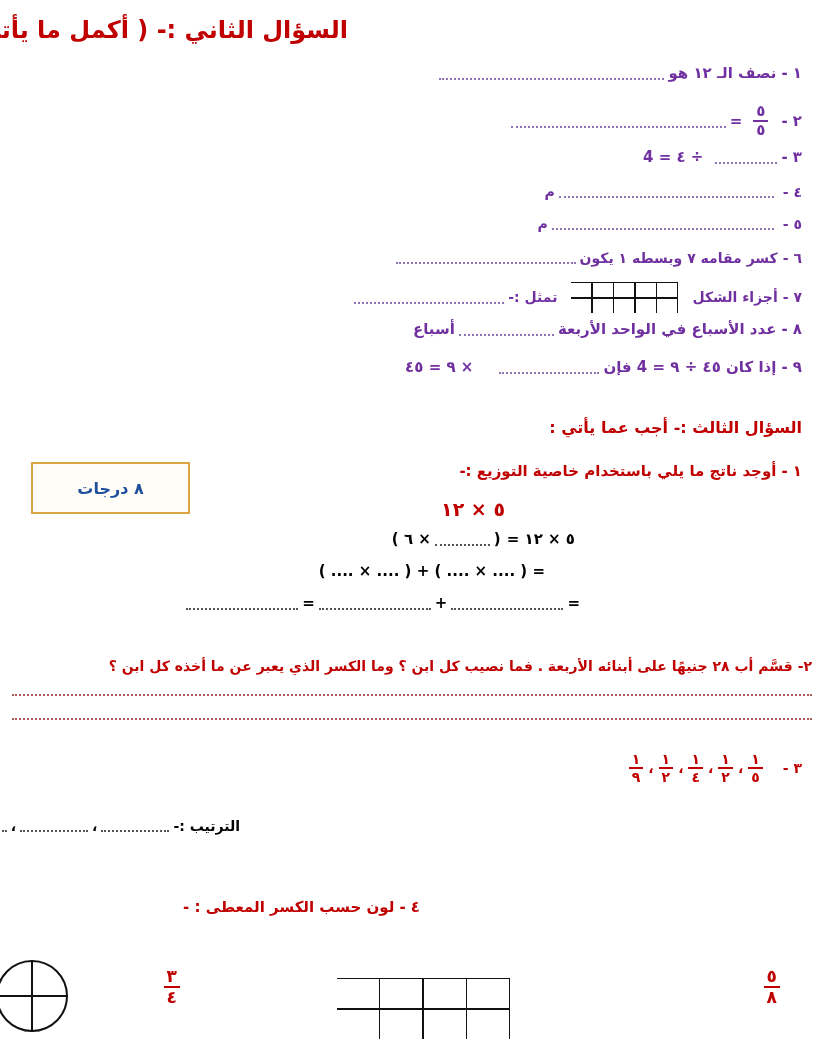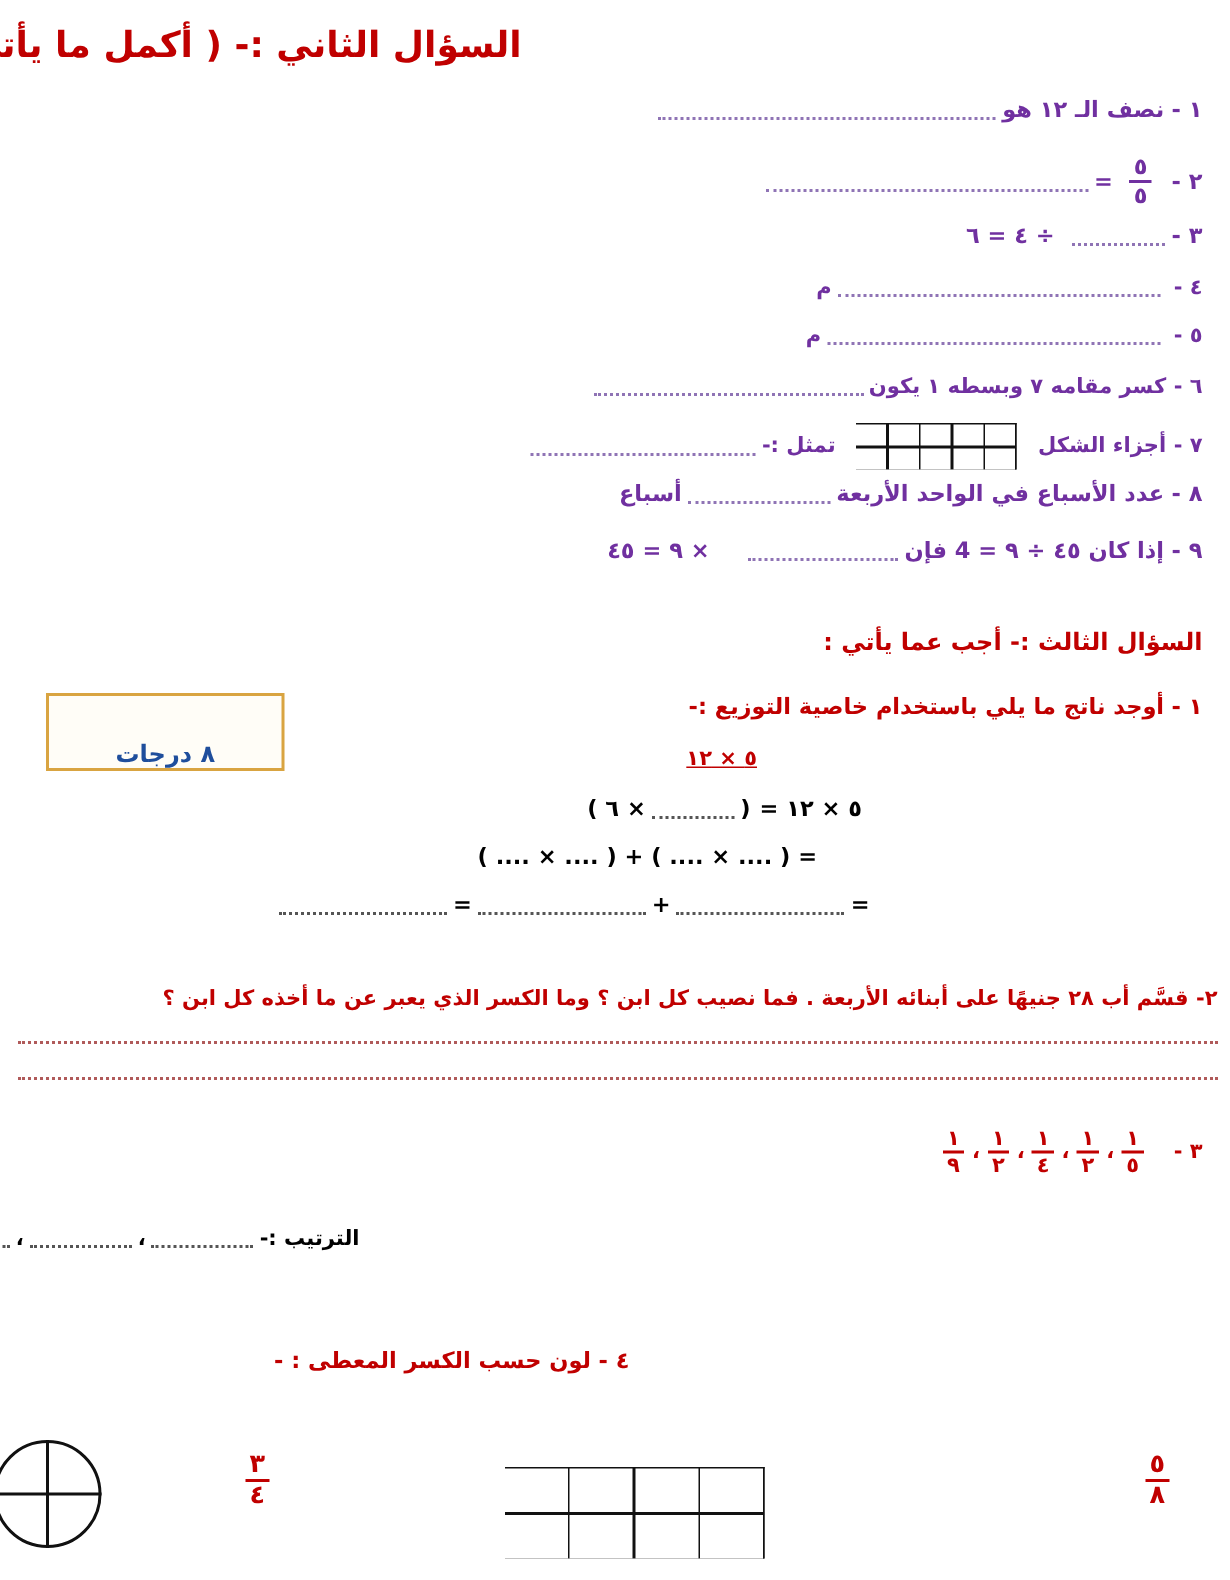"÷ ٤ = ٦" span { text: ٦ -> 4 }
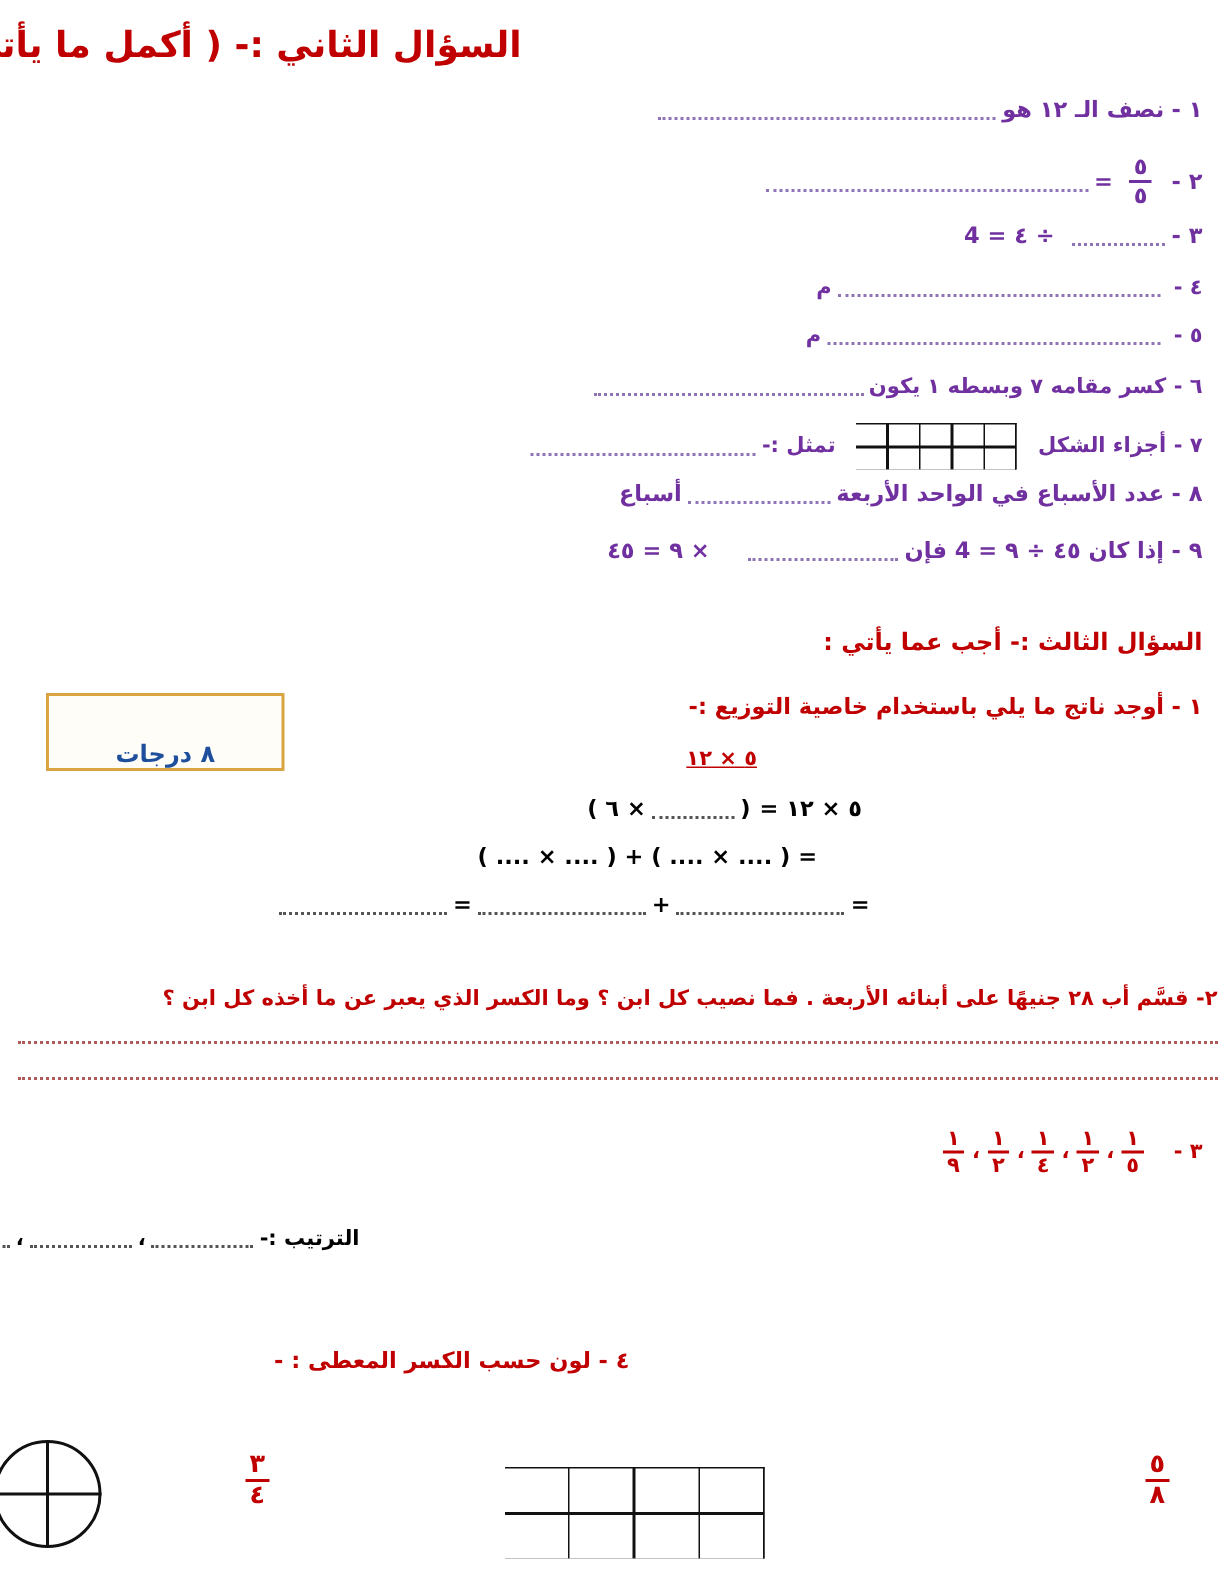"٨ درجات" div.grade-box { align-items: flex-end -> none }
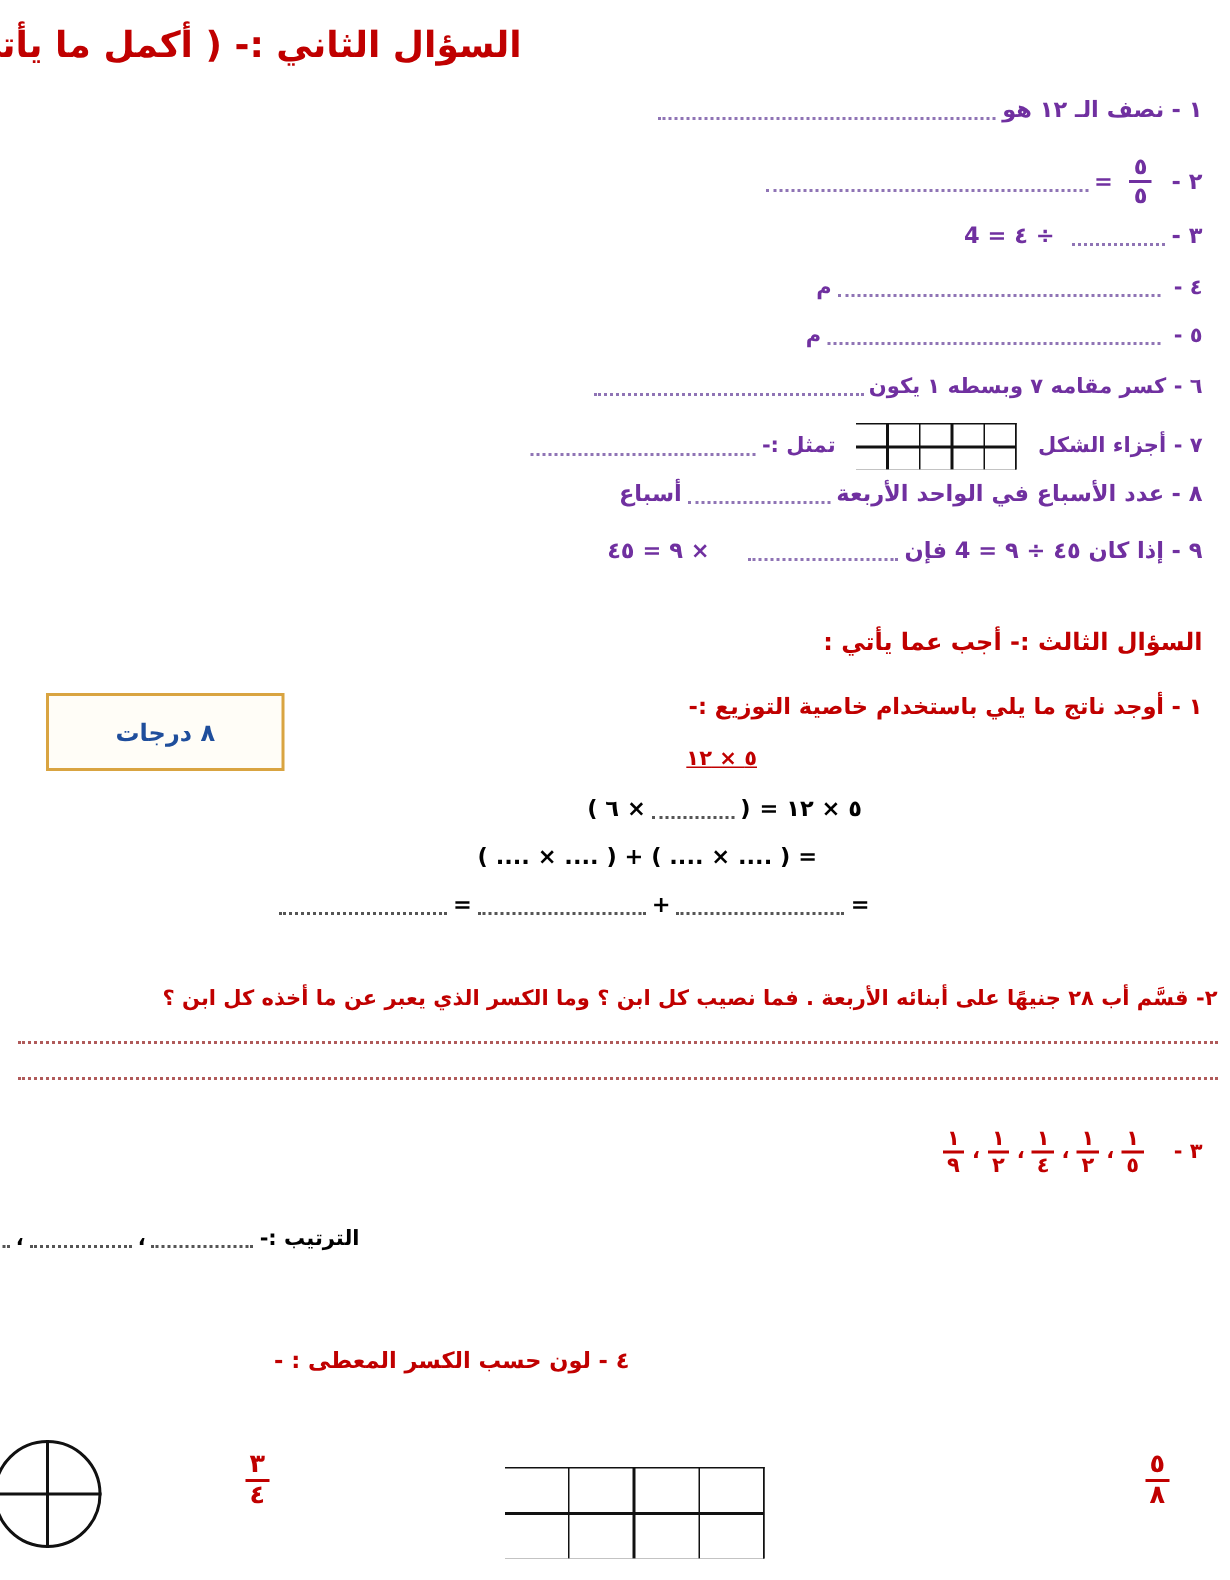"٥ × ١٢" div.row { font-size: 14px -> 19px; text-decoration: underline -> none }
